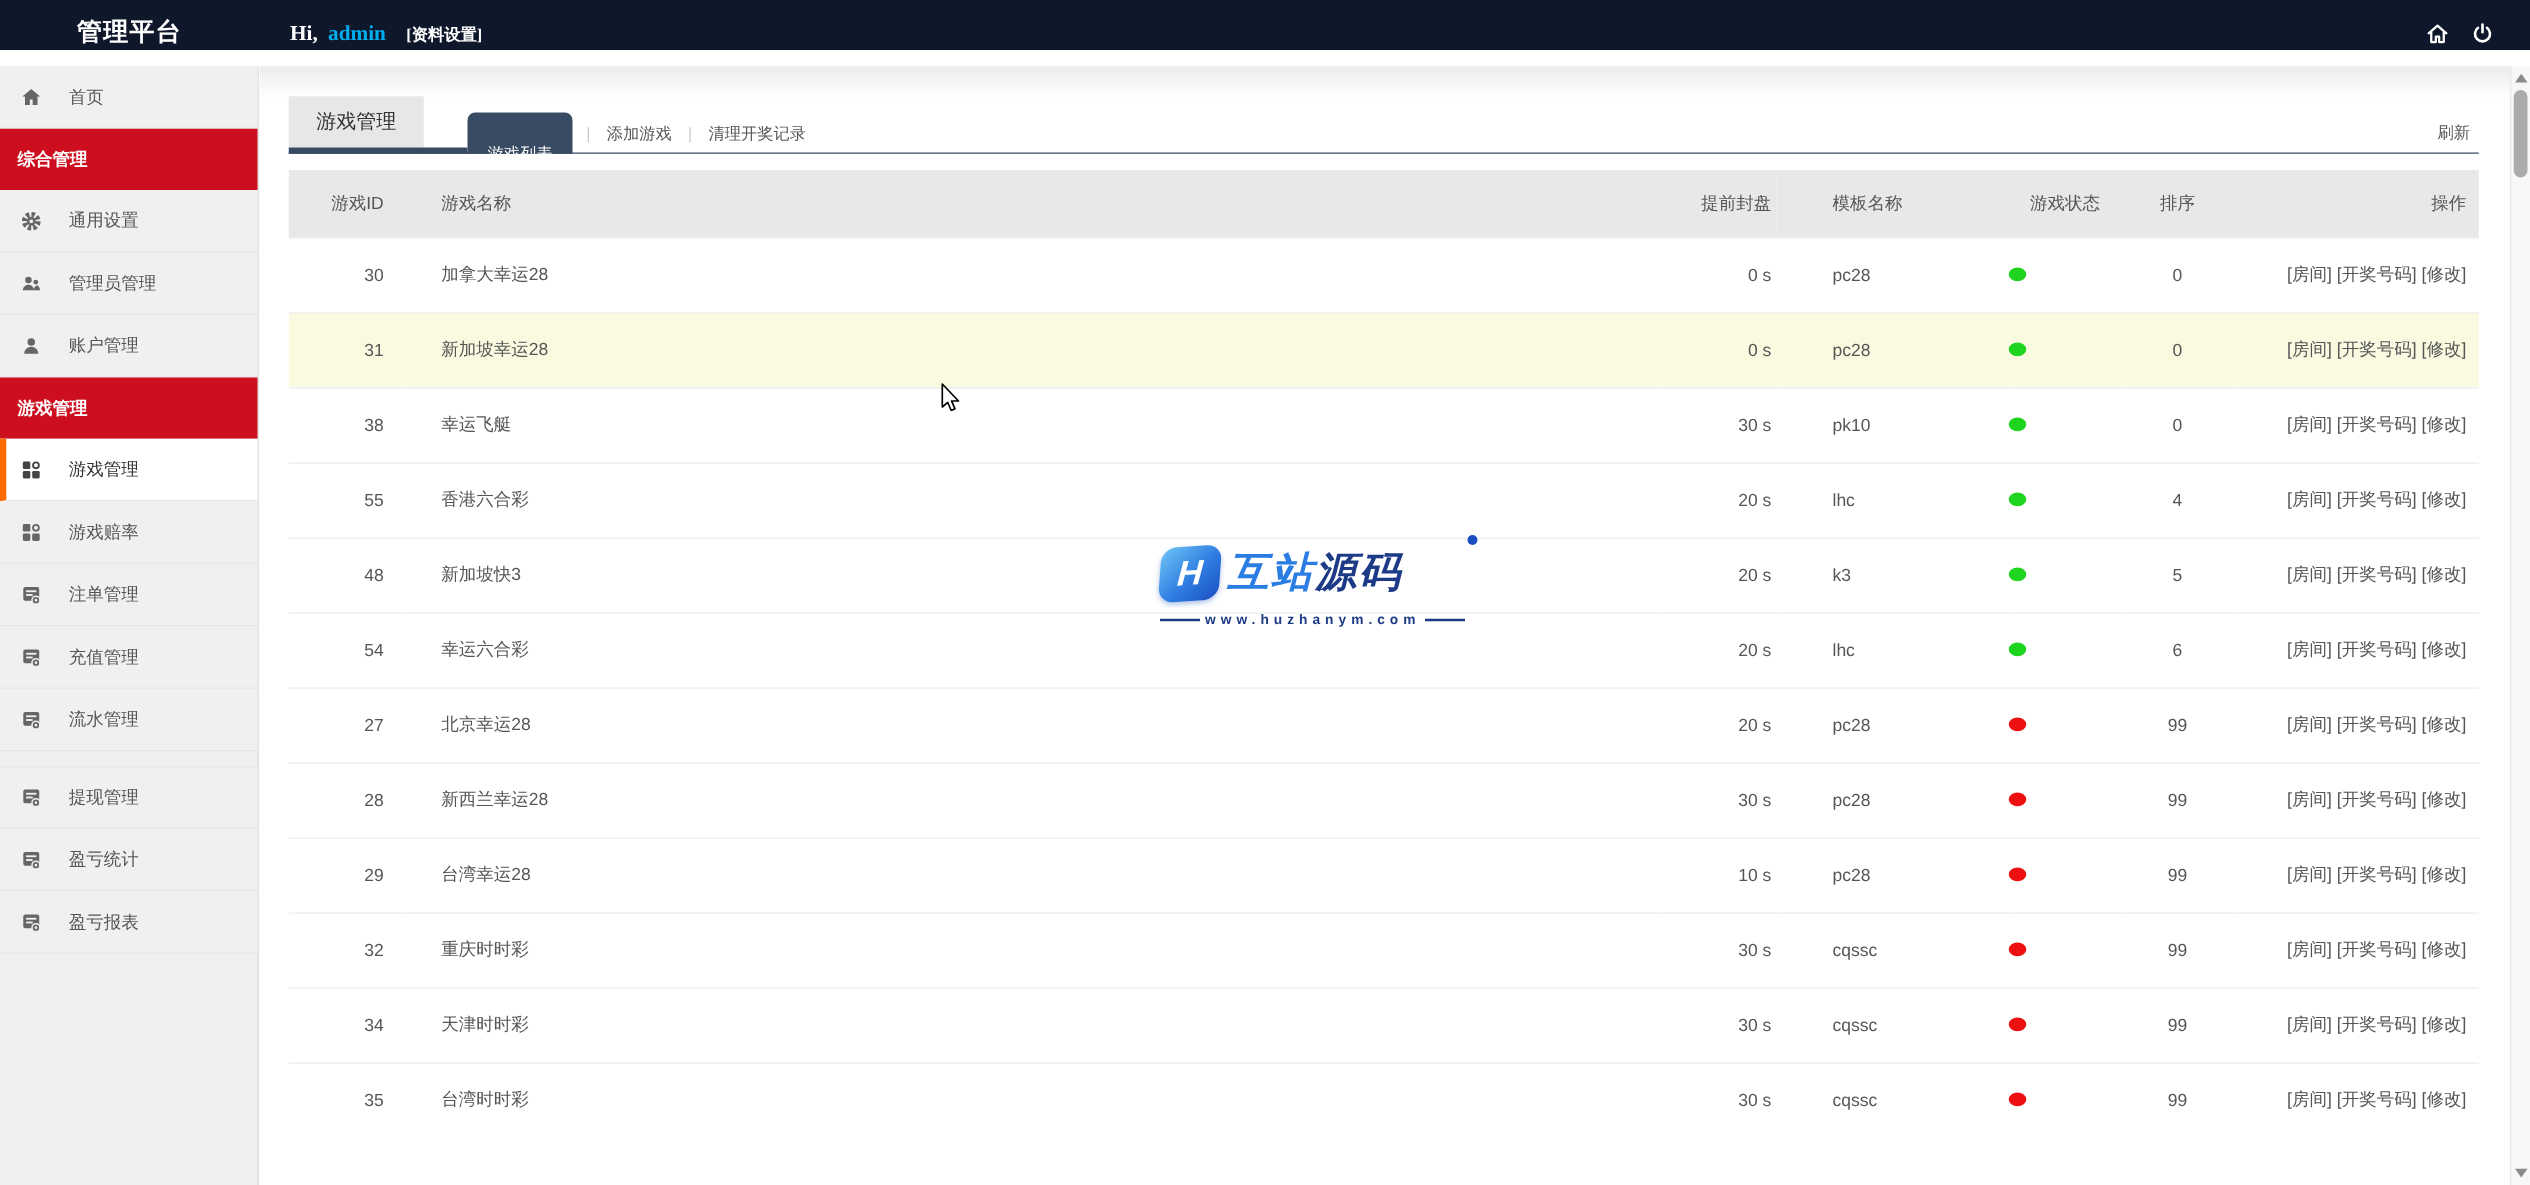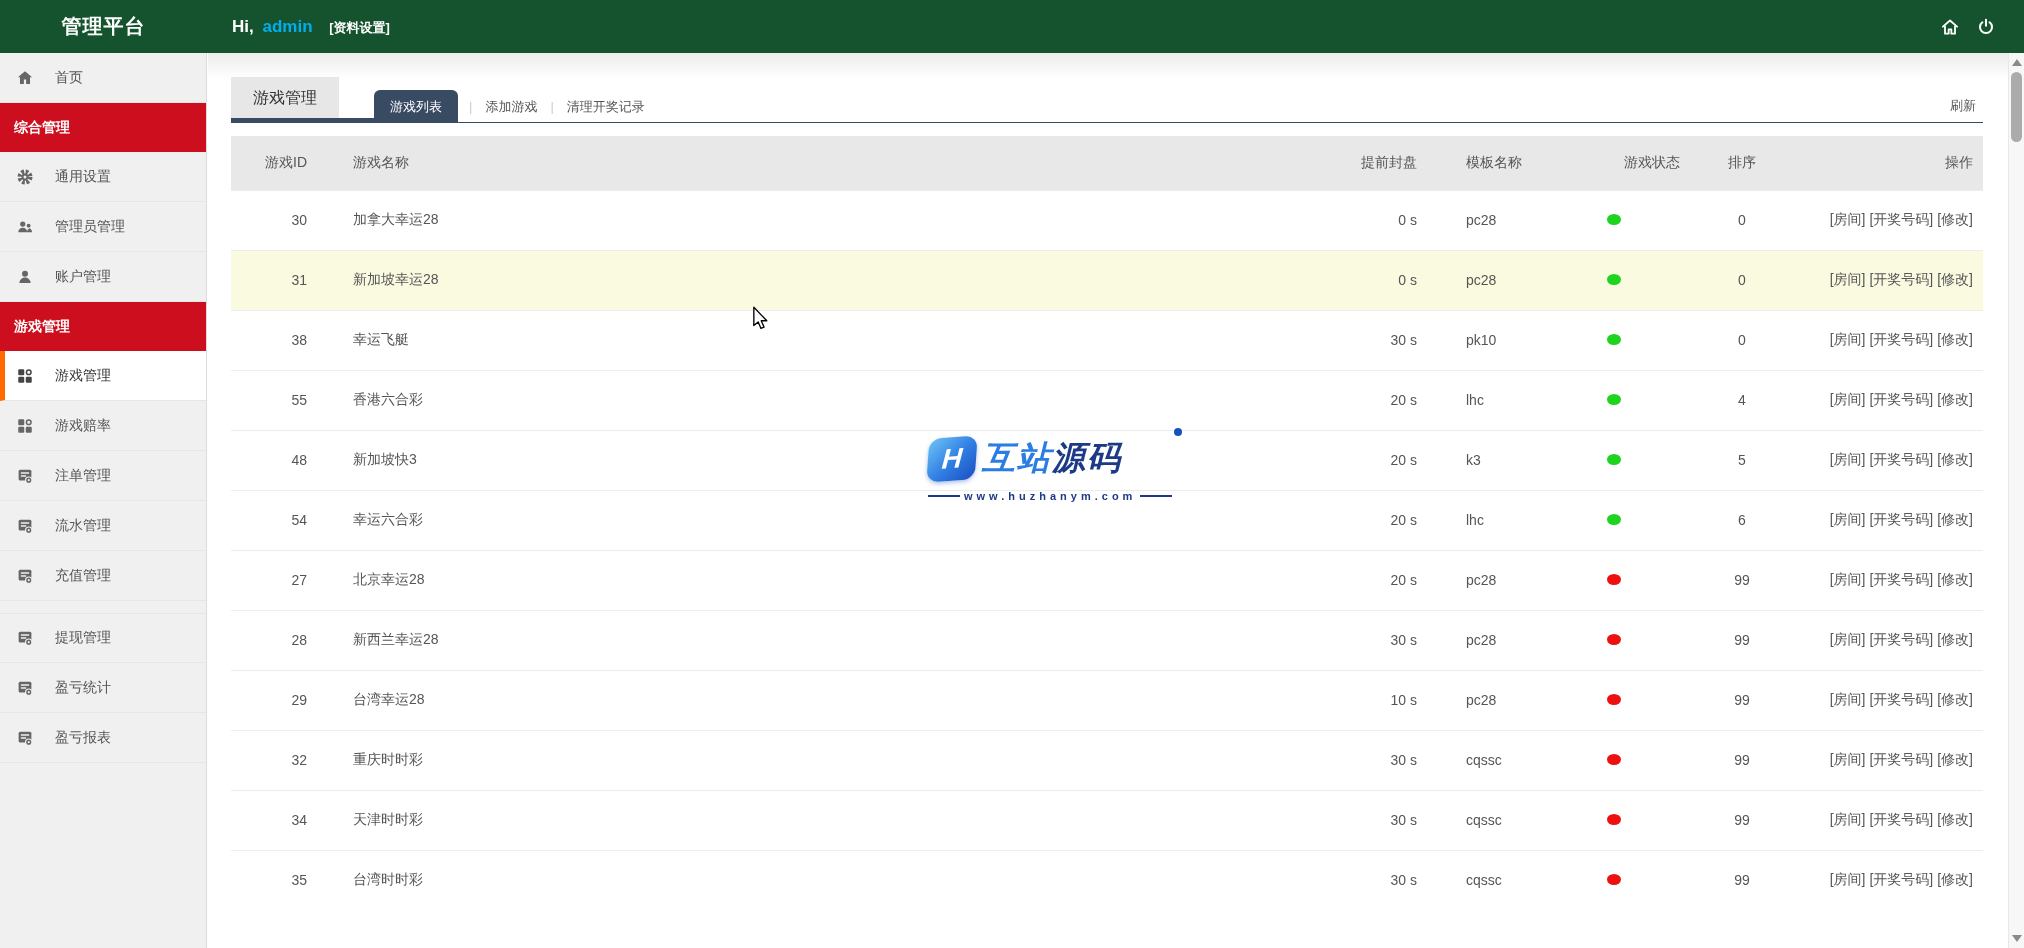"管理平台" .topbar { background: #14532d -> #0f172a; font-family: none -> Liberation Serif, serif; height: 53px -> 40px }
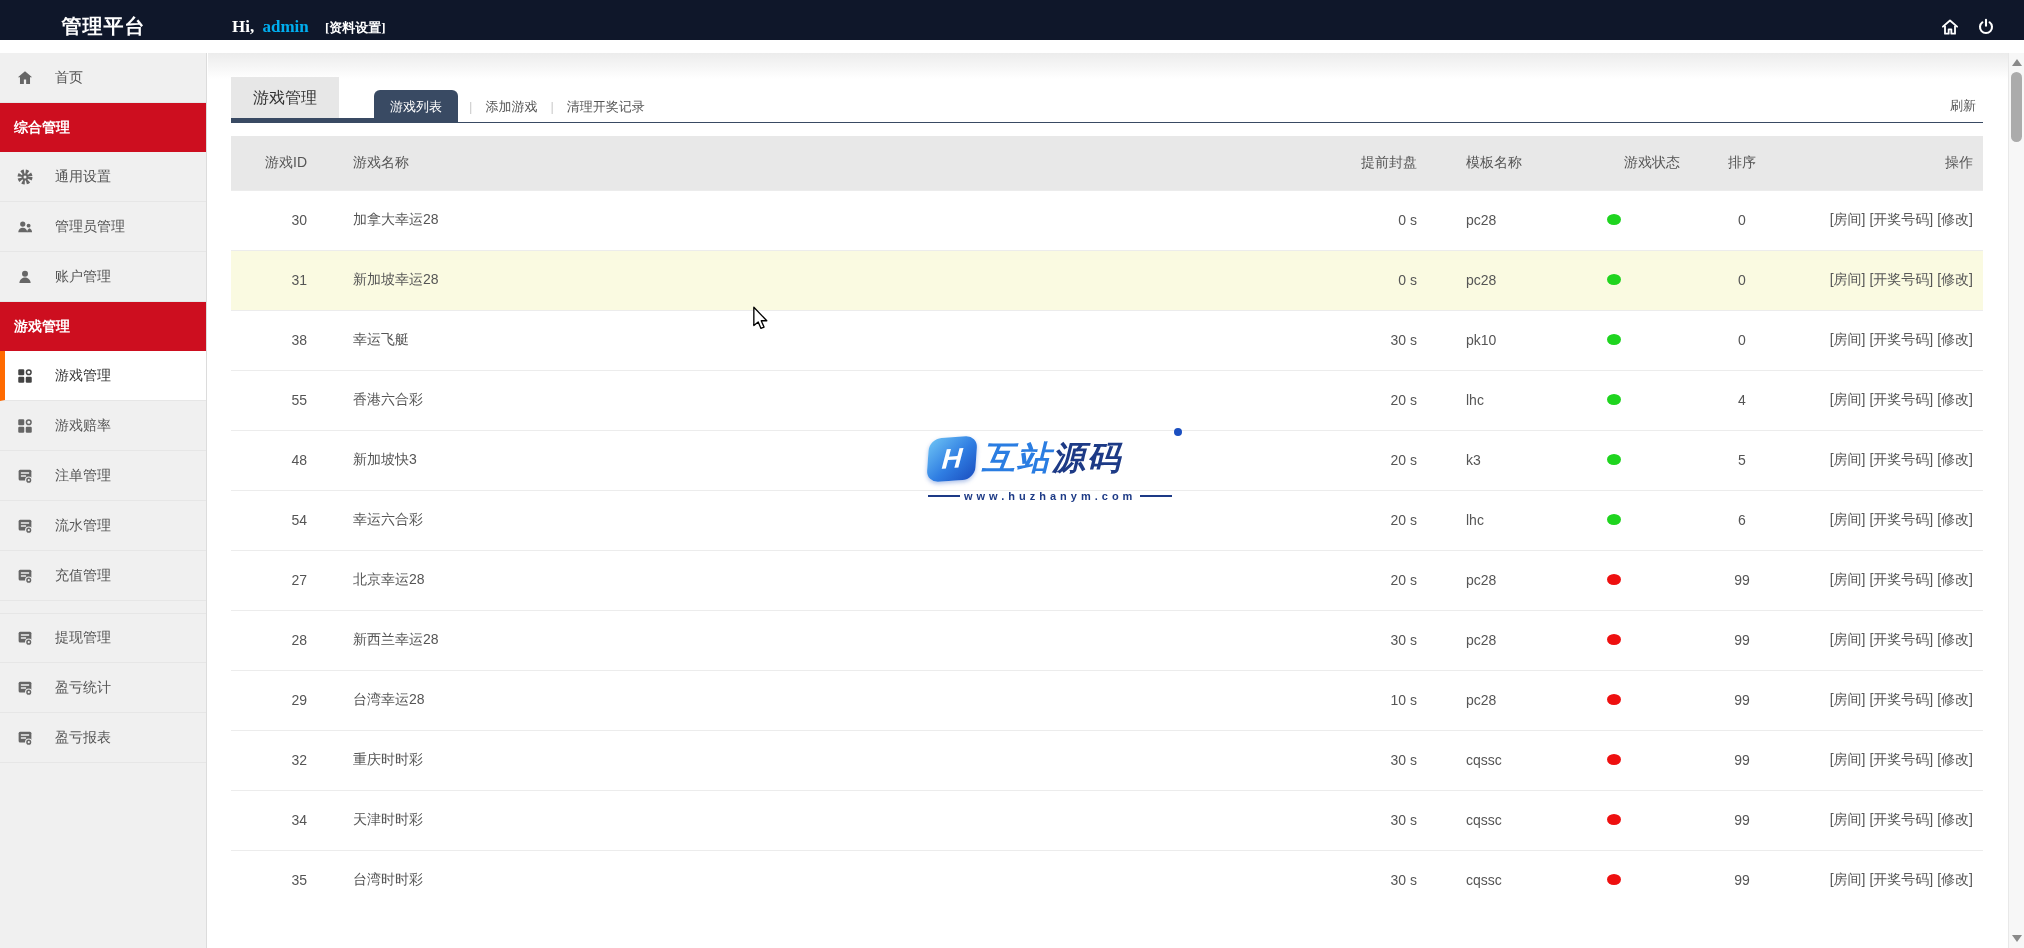"游戏列表" .tab.active { padding: 0 16px -> 16px 16px }
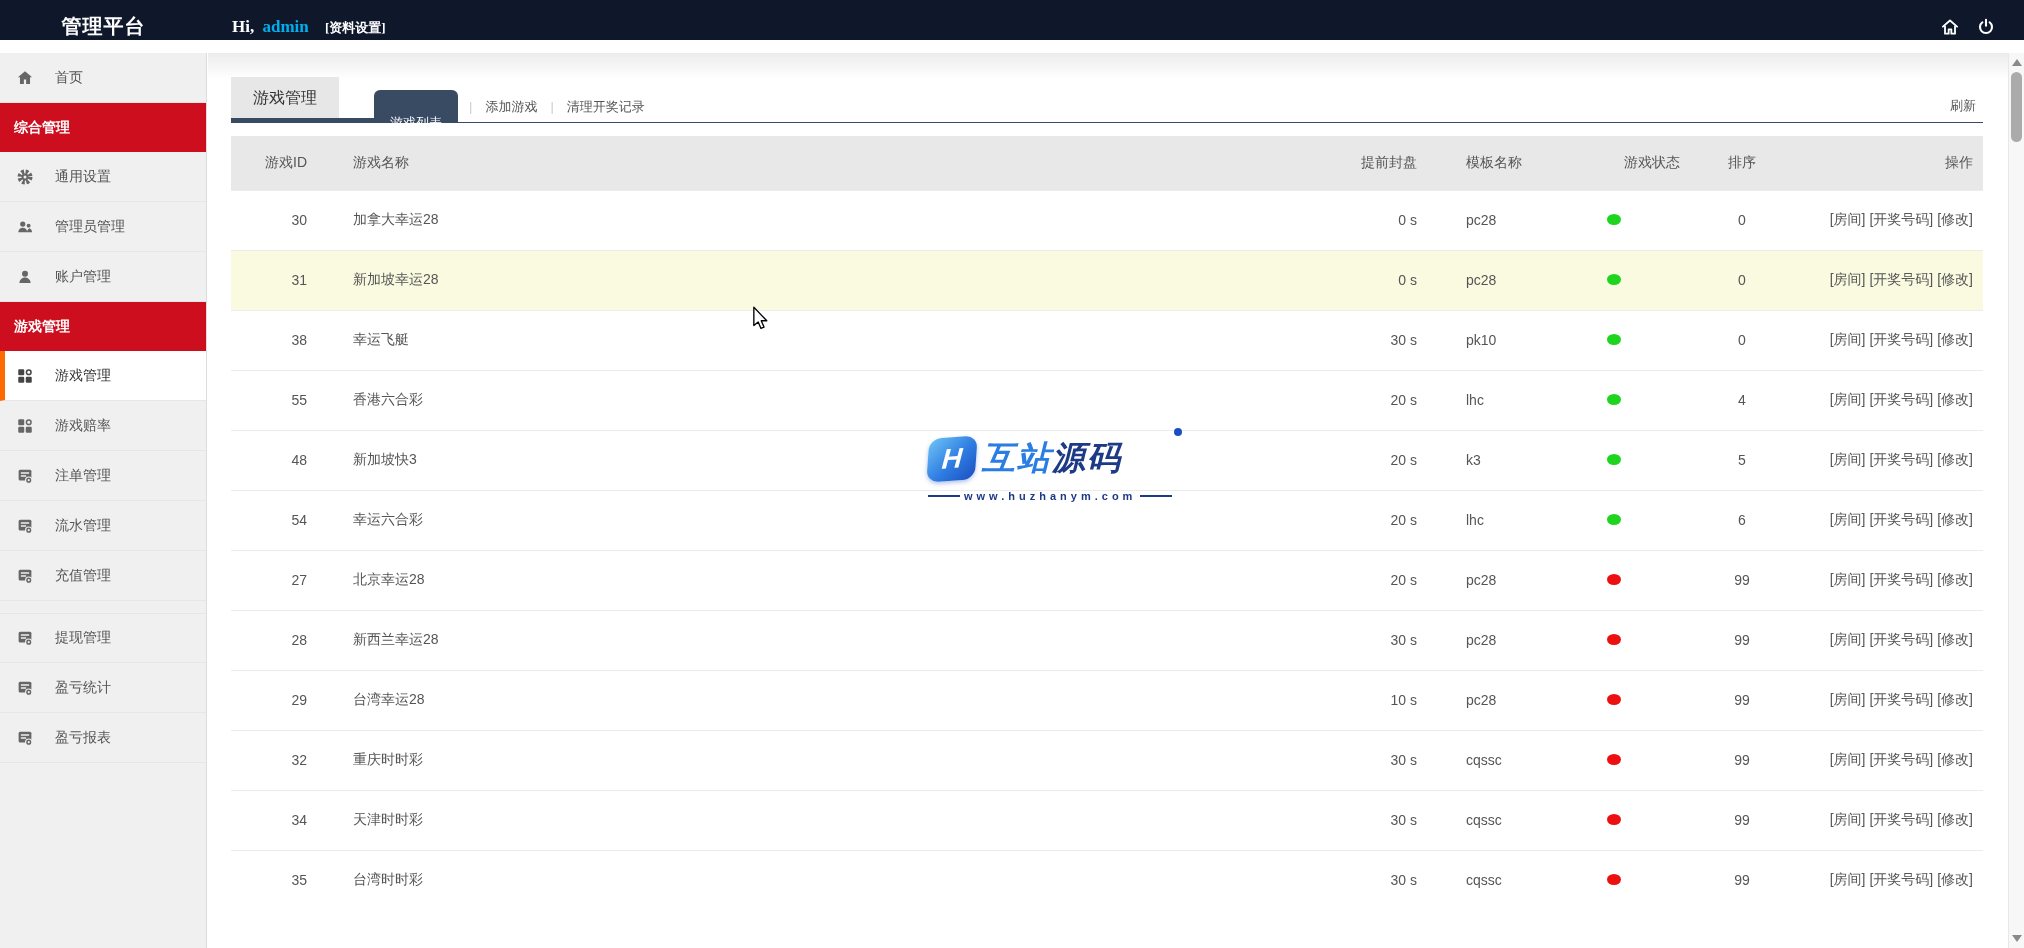"流水管理" div.side-item { order: before "充值管理" -> after "充值管理" }
